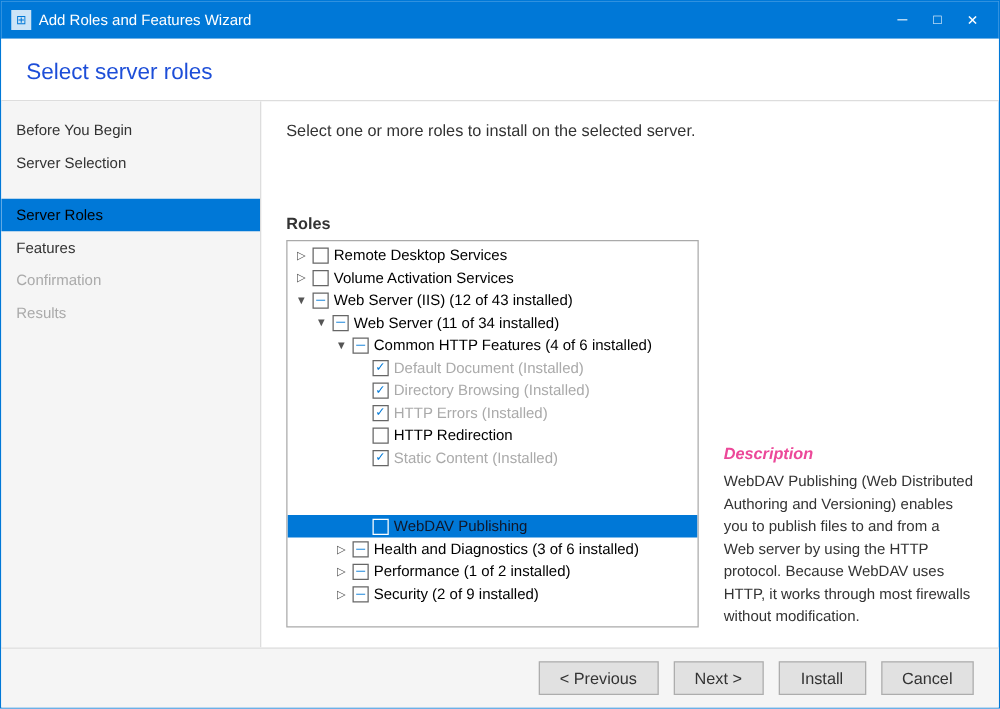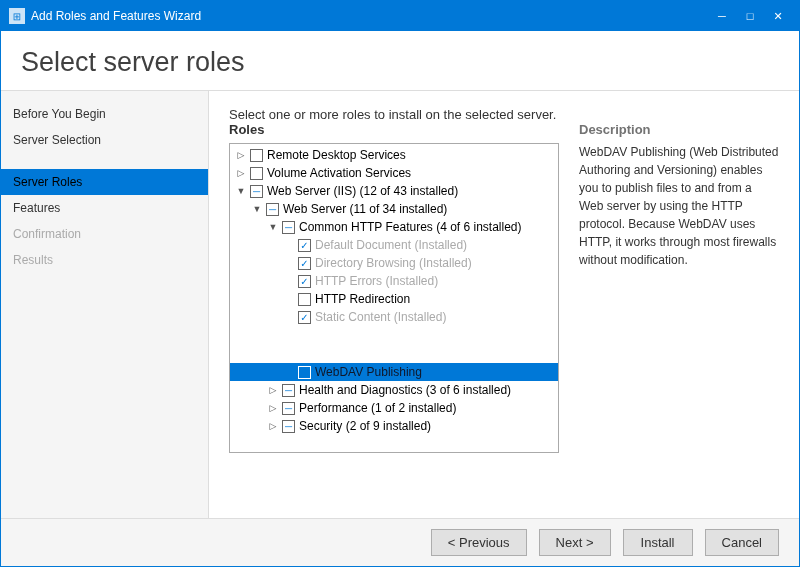"Select server roles" .wizard-header h1 { color: #404040 -> #1d4ed8; font-size: 27px -> 18px }
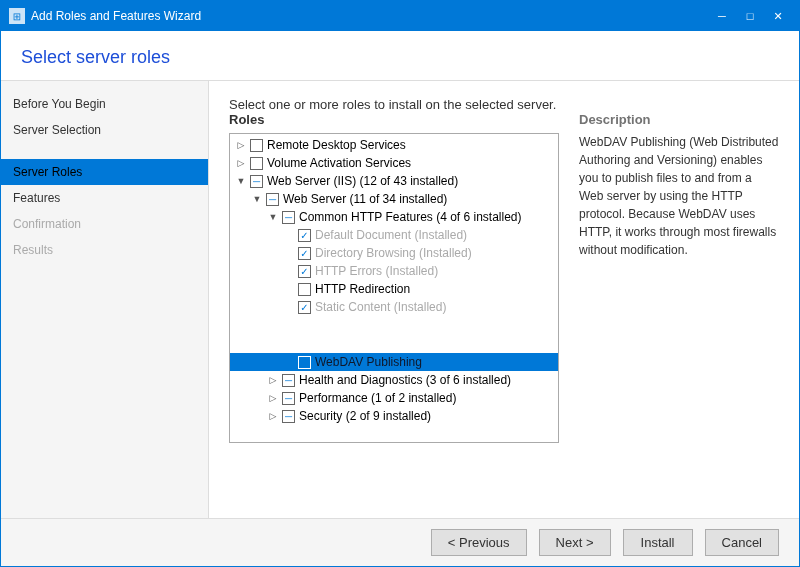"Roles" .content-main { align-items: none -> flex-end }
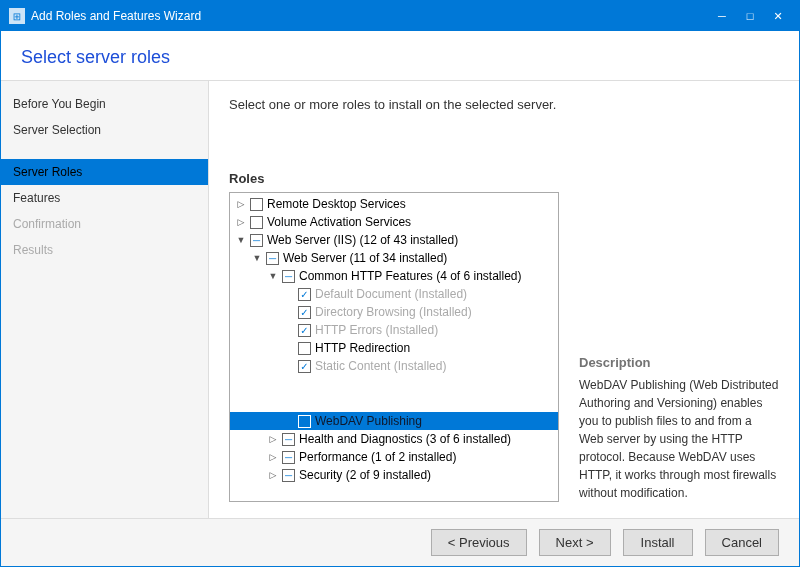"Description" .description-label { color: #737373 -> #ec4899; font-style: none -> italic }
